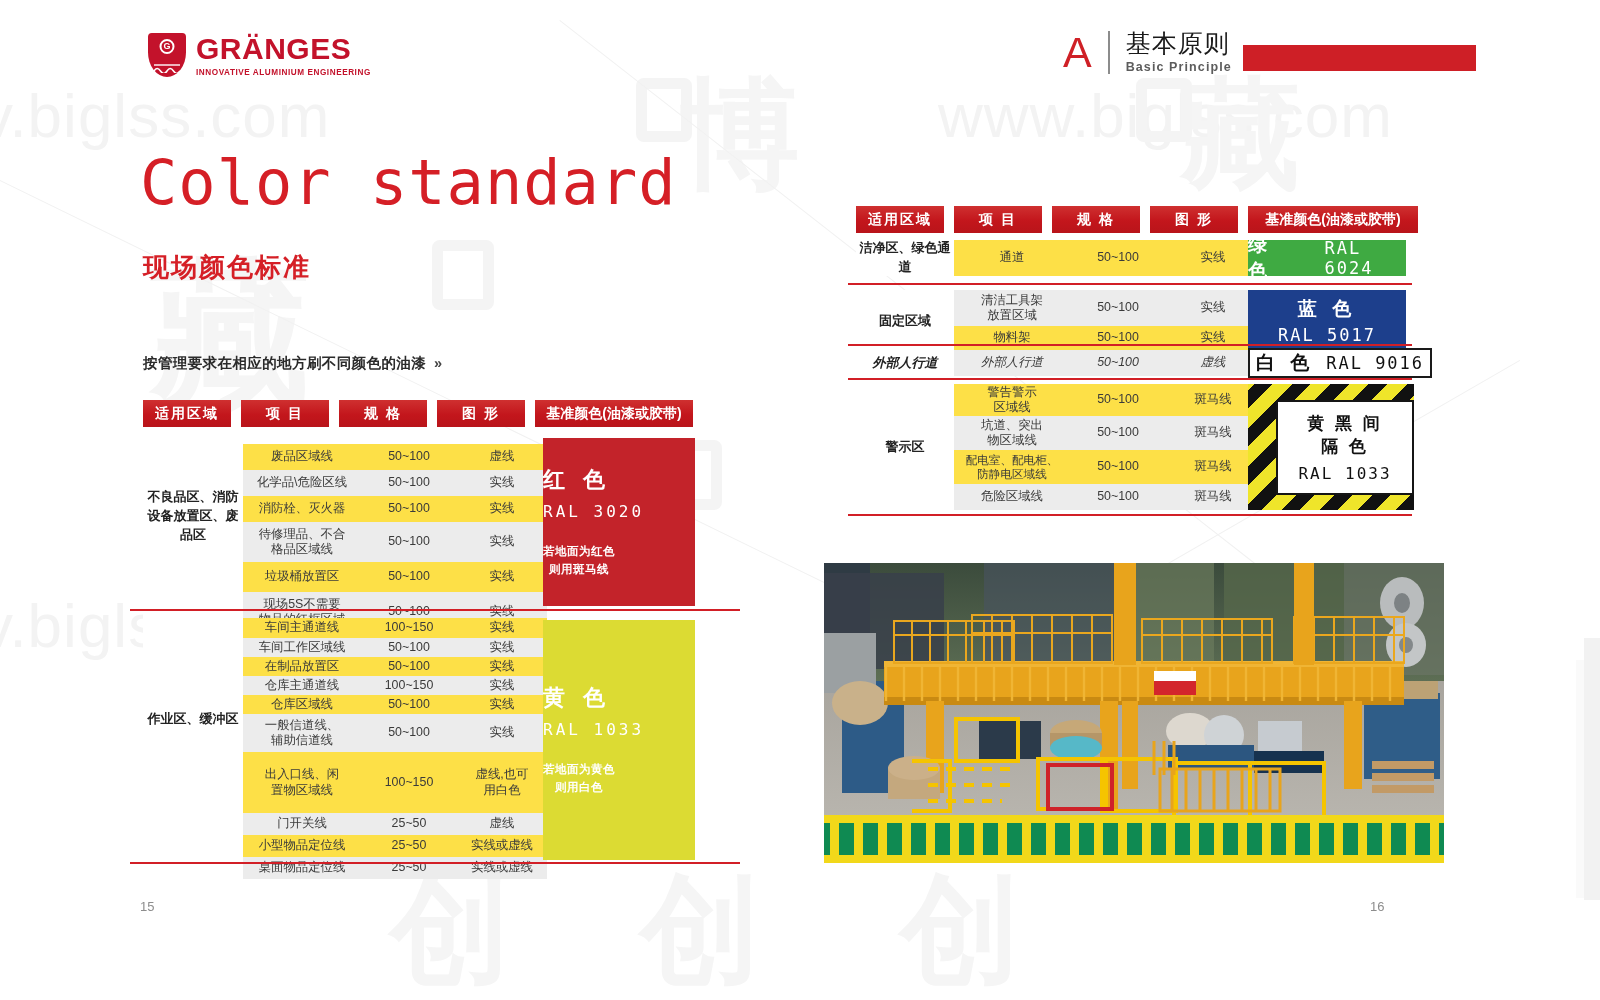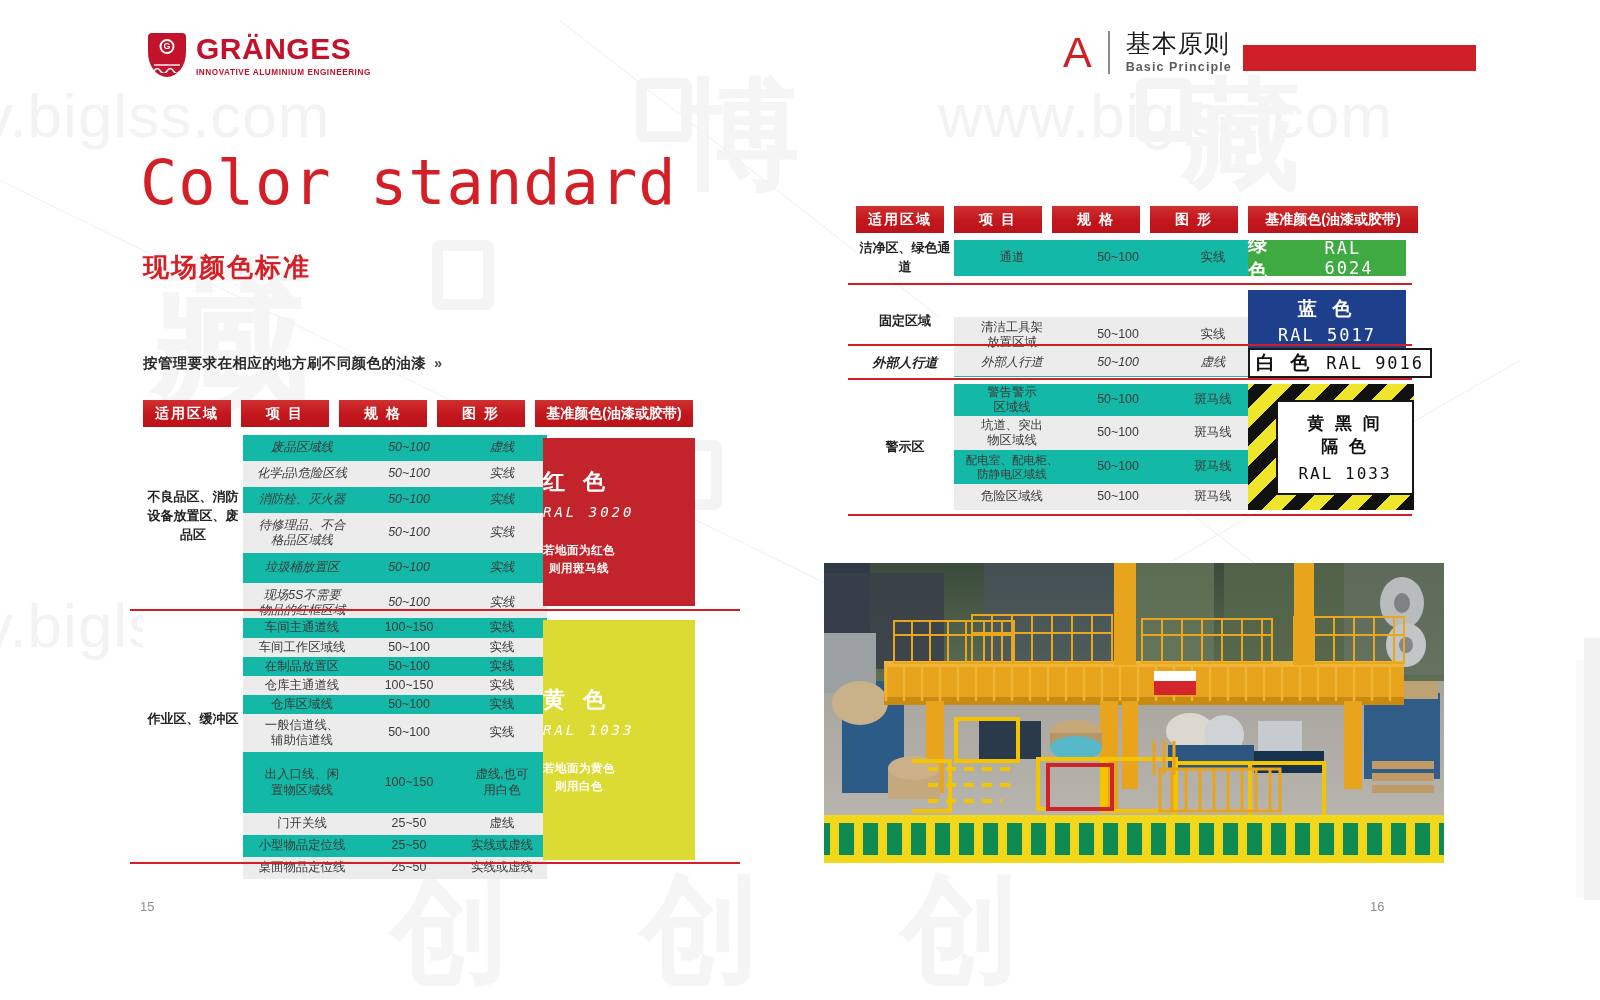"通道" .plain { background: #14b8a6 -> #fde047 }
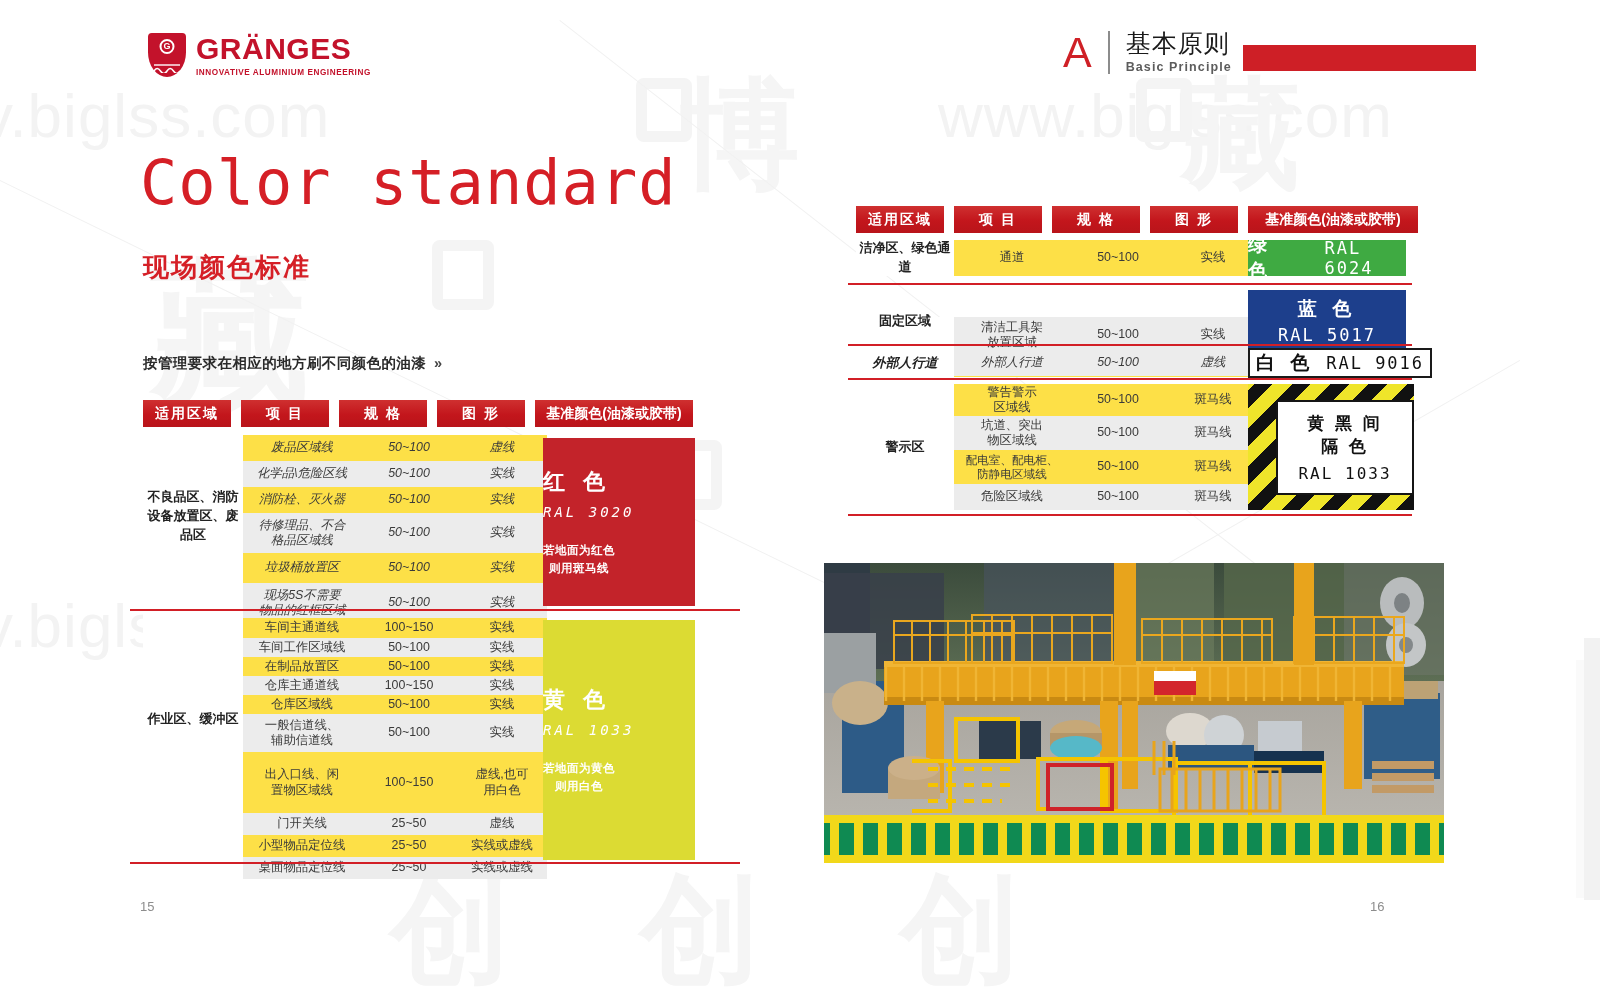"清洁工具架" div.trow { margin-top: 27px -> none }
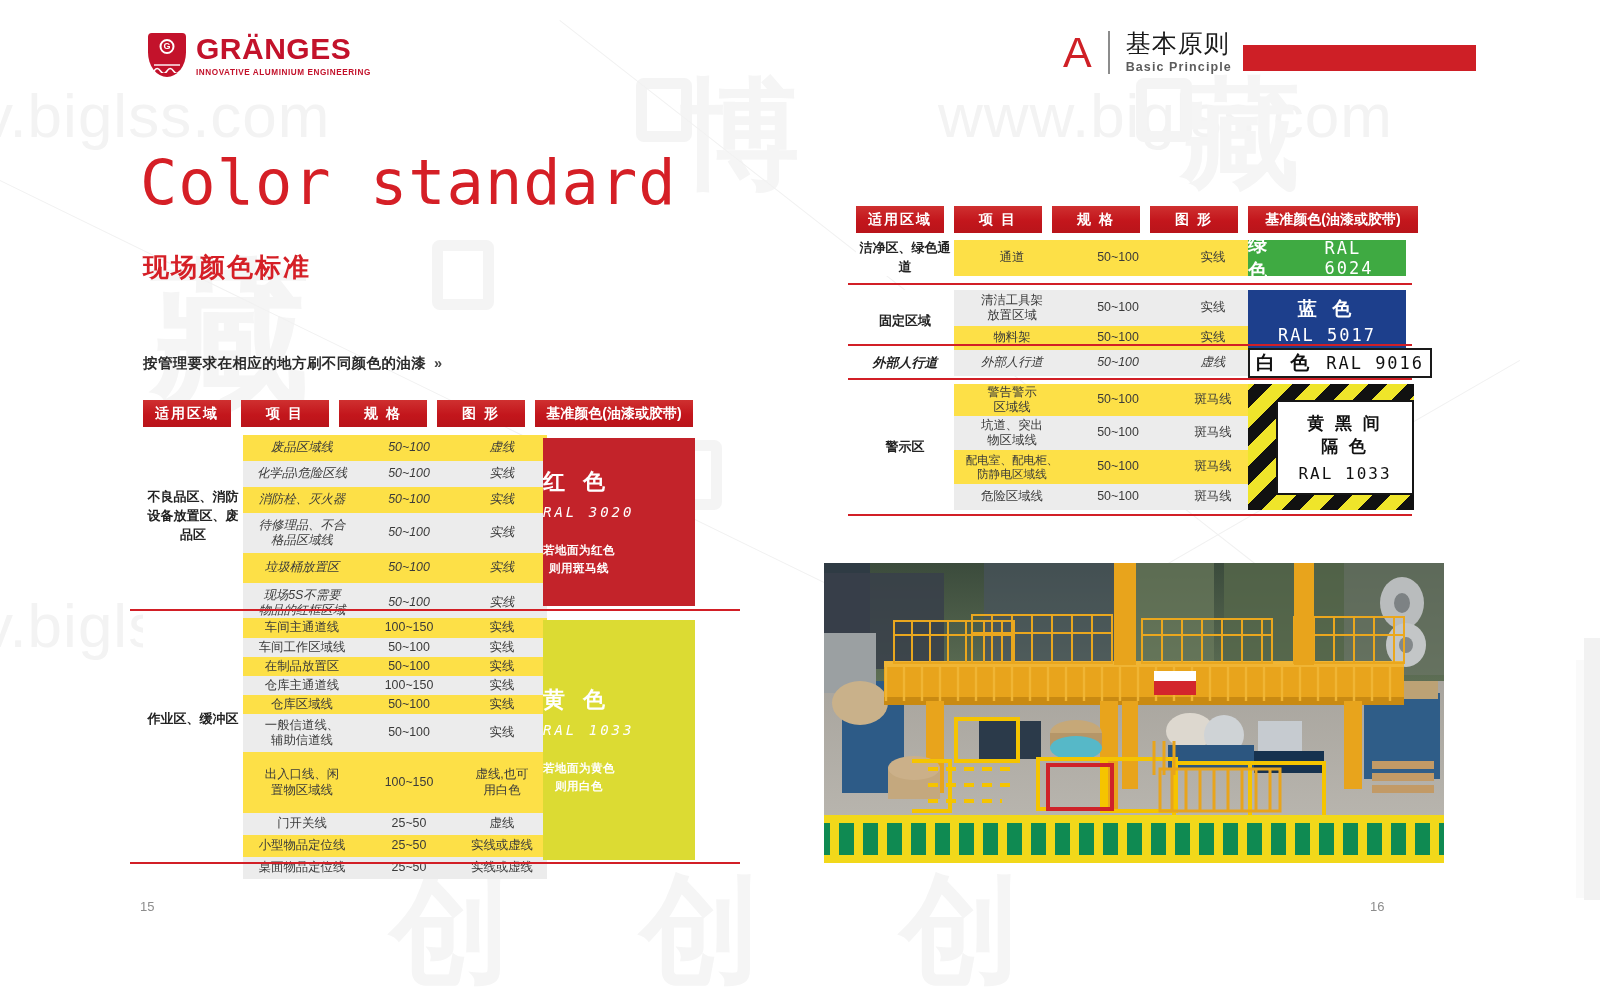"废品区域线" div.tbl { font-style: italic -> none; top: 435px -> 444px }
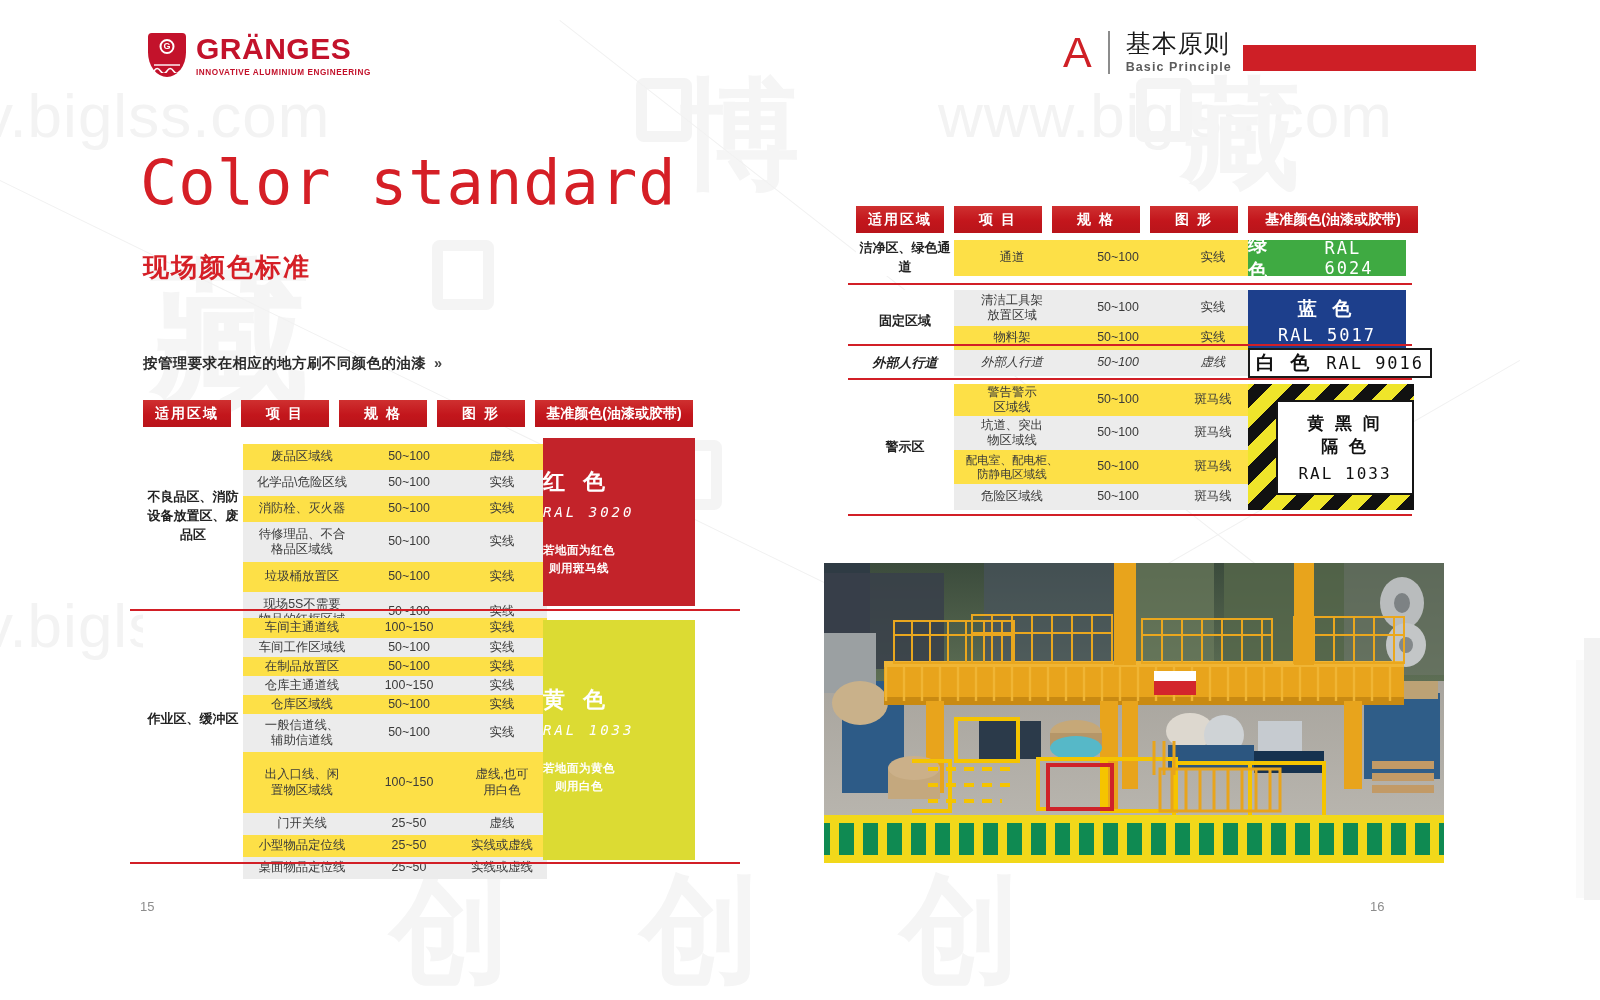"RAL 3020" .sw-ral { font-size: 14px -> 16px; font-style: italic -> none }
